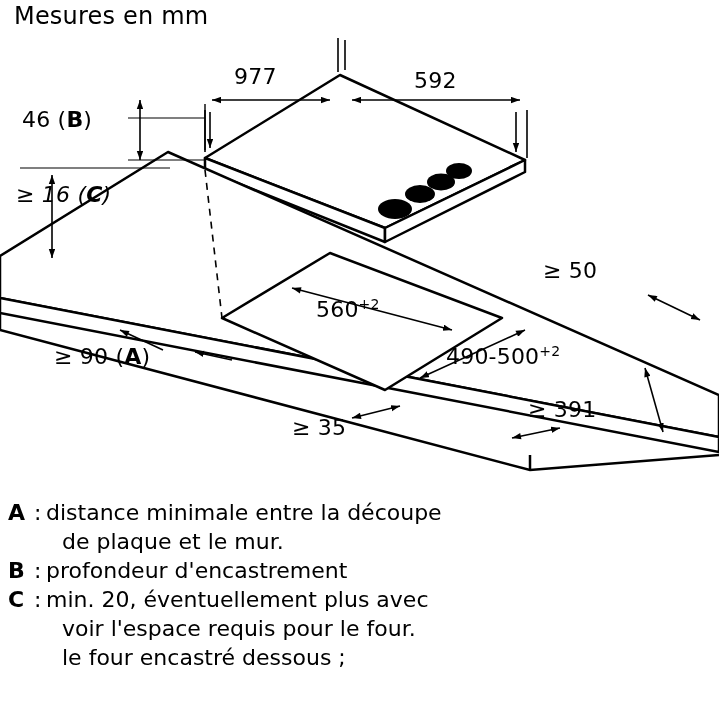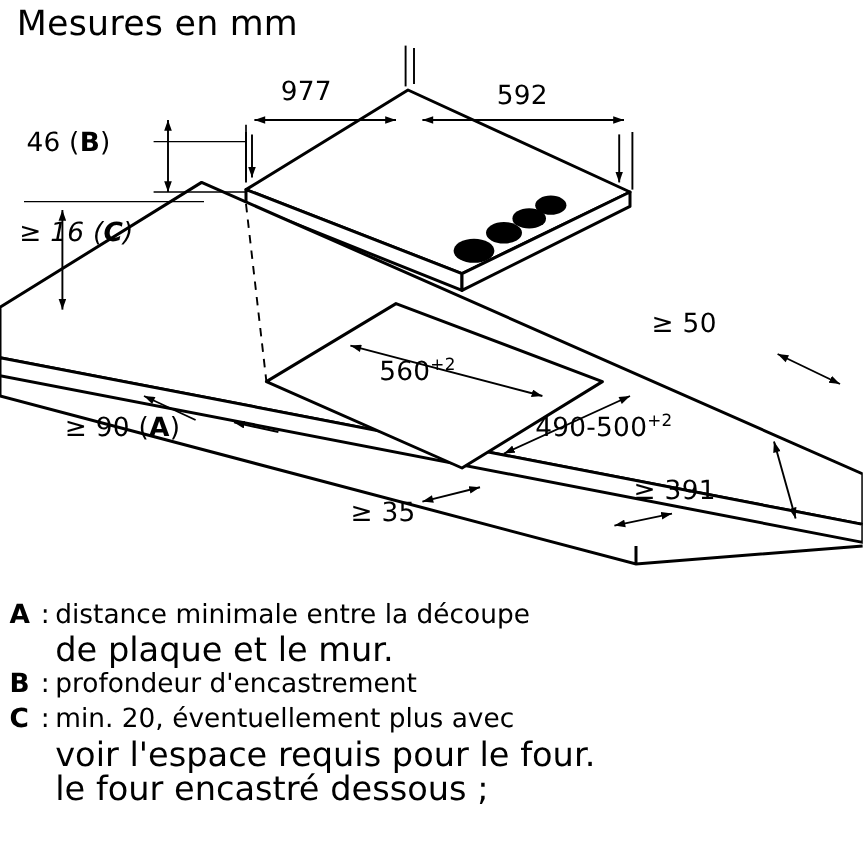"Mesures en mm" .title { font-size: 29px -> 24px }
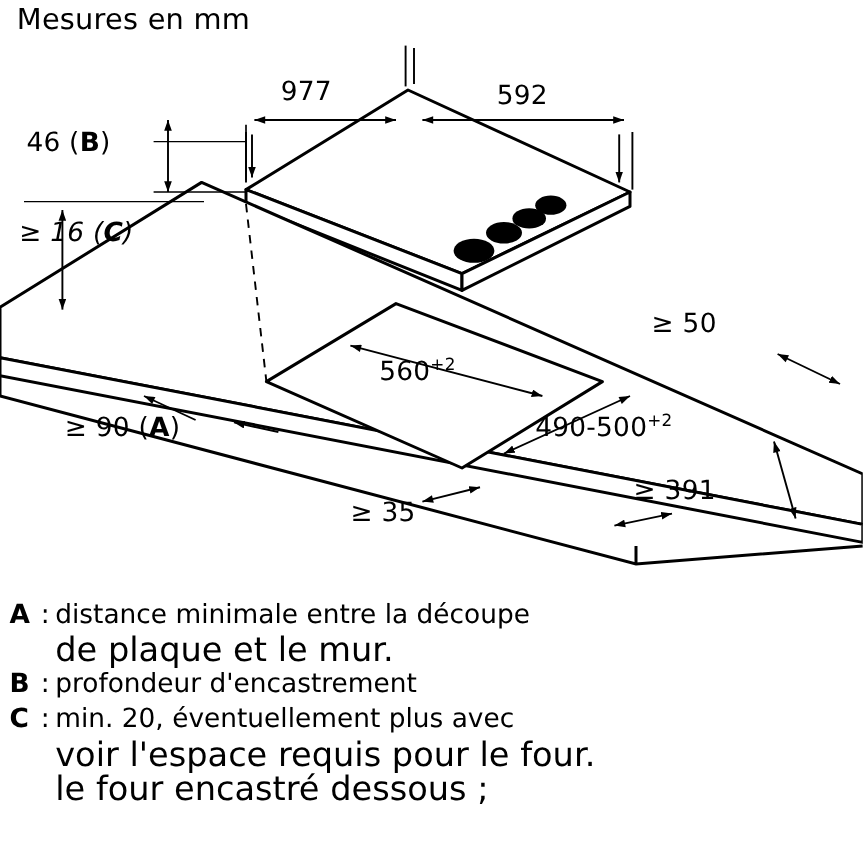"de plaque et le mur." .legend-cont { font-size: 28px -> 22px; margin-left: 38px -> 54px }
